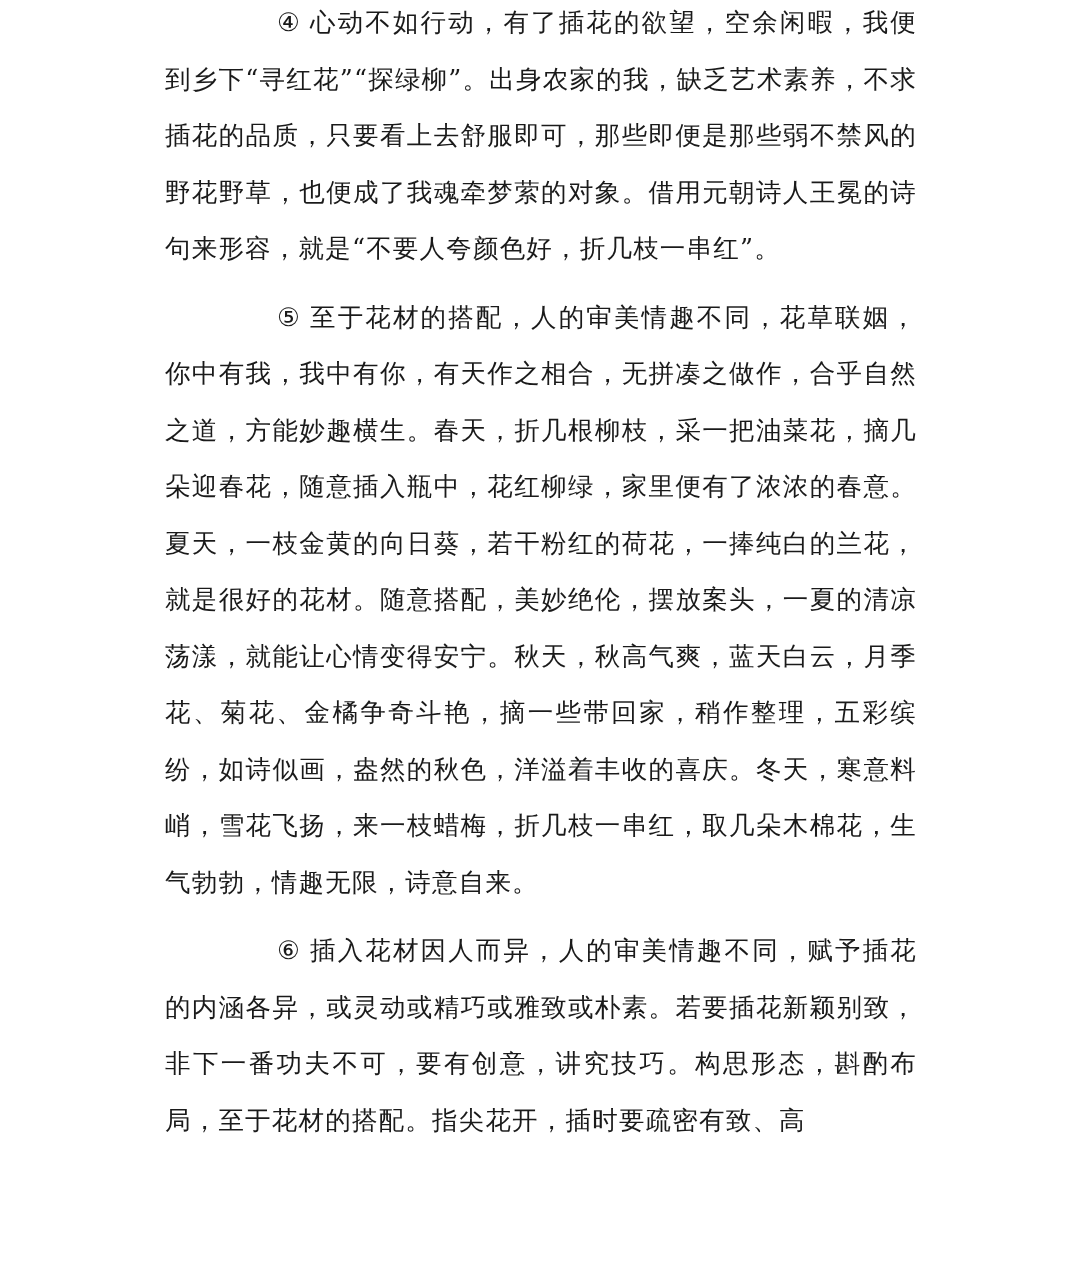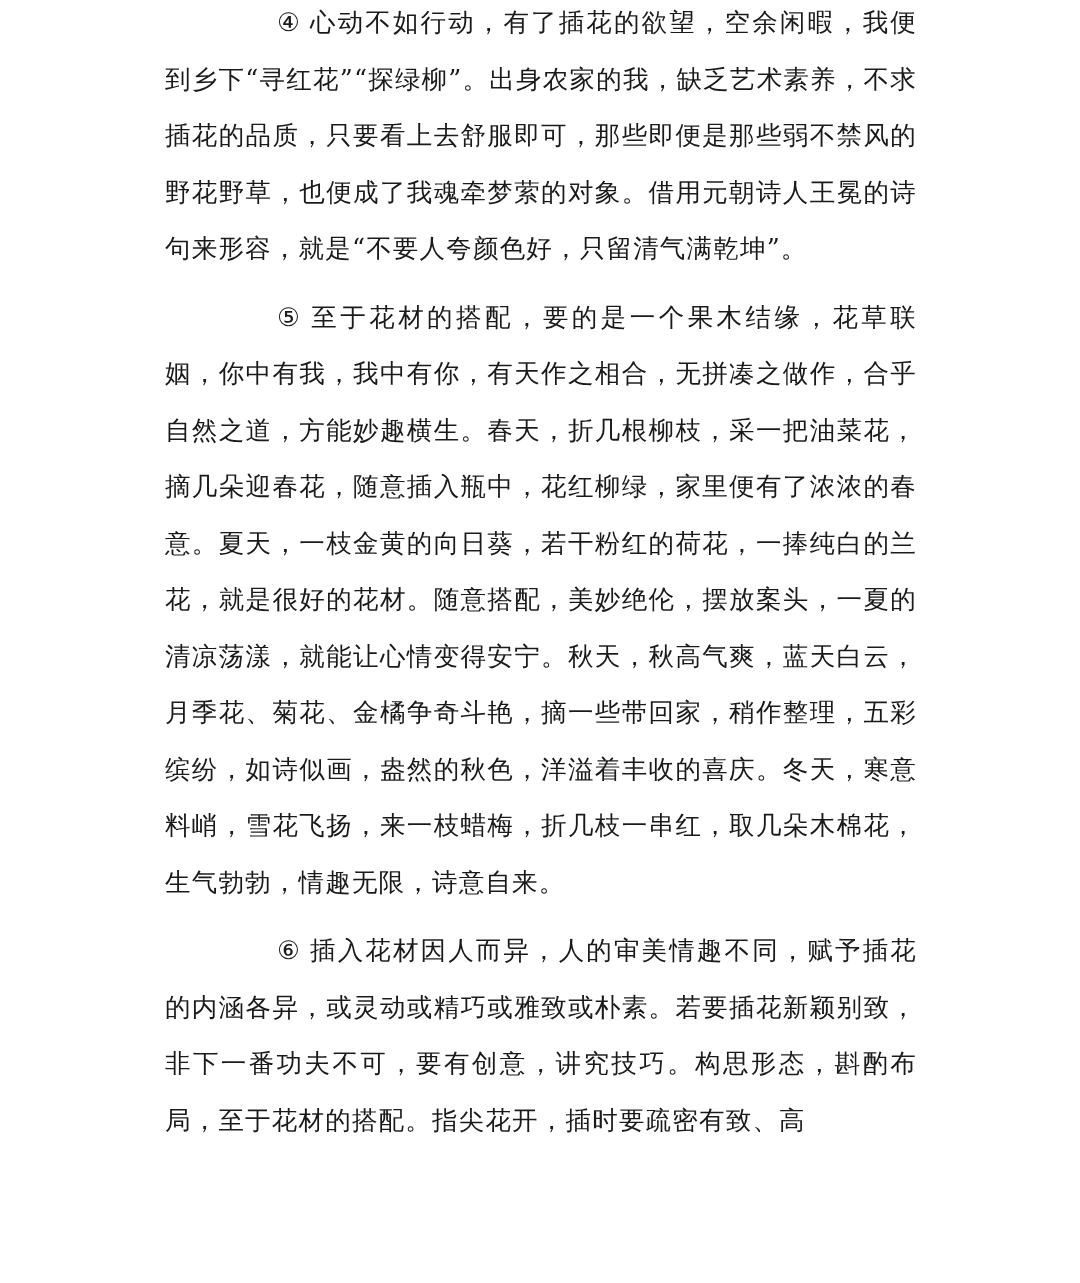"心动不如行动，有了插花的欲望，空余闲暇，我便到乡下“寻红花”“探绿柳”。出身农家" span { text: 只留清气满乾坤 -> 折几枝一串红 }
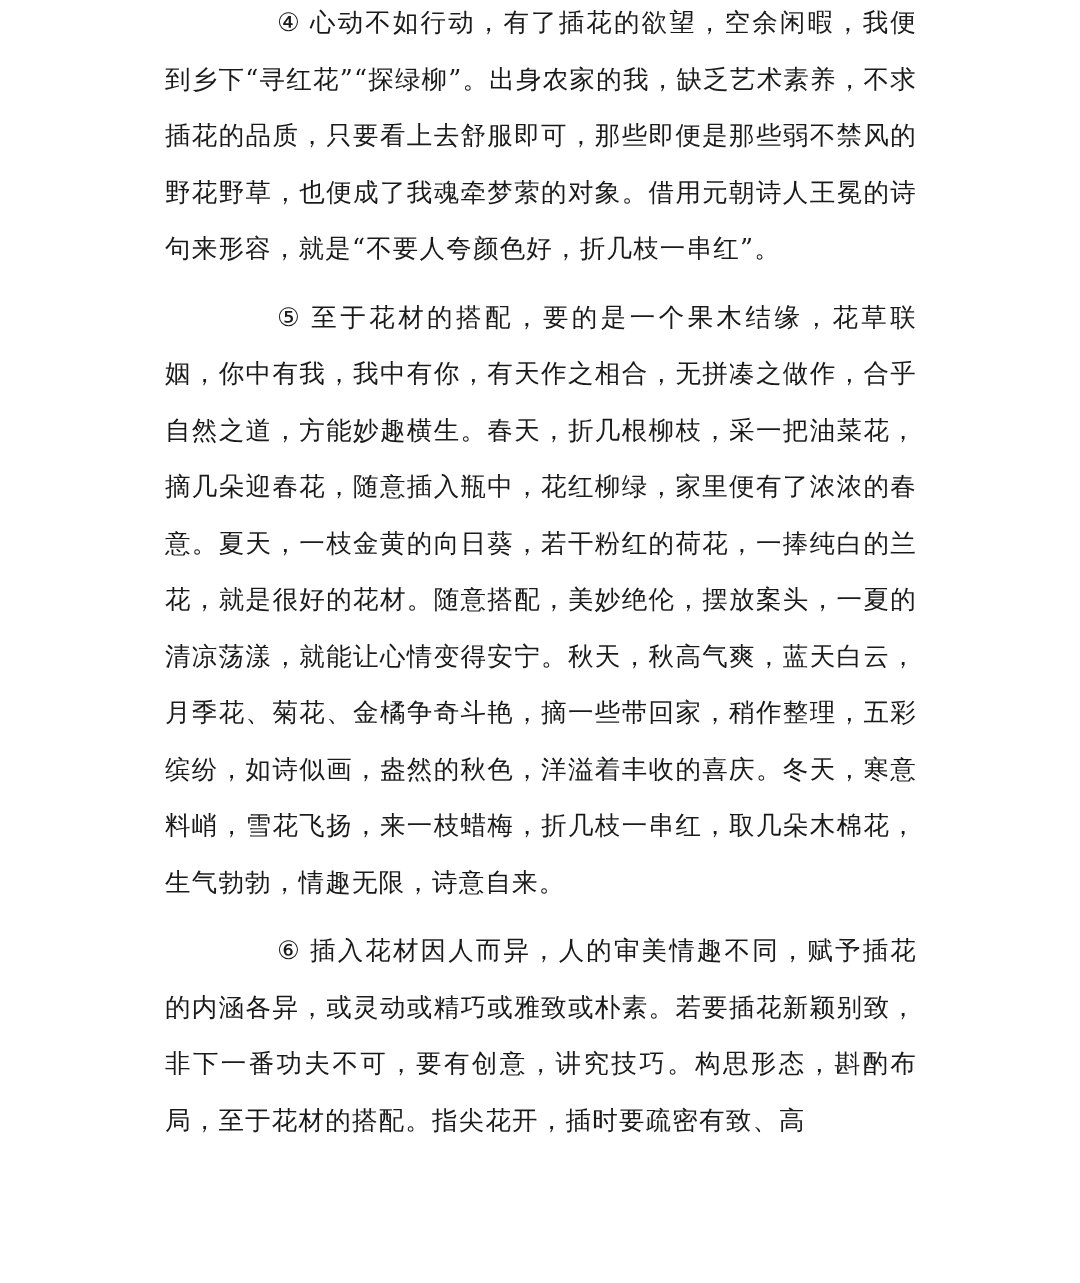"至于花材的搭配，要的是一个果木结缘，花草联姻，你中有我，我中有你，有天作之相合，" span { text: 要的是一个果木结缘 -> 人的审美情趣不同 }
